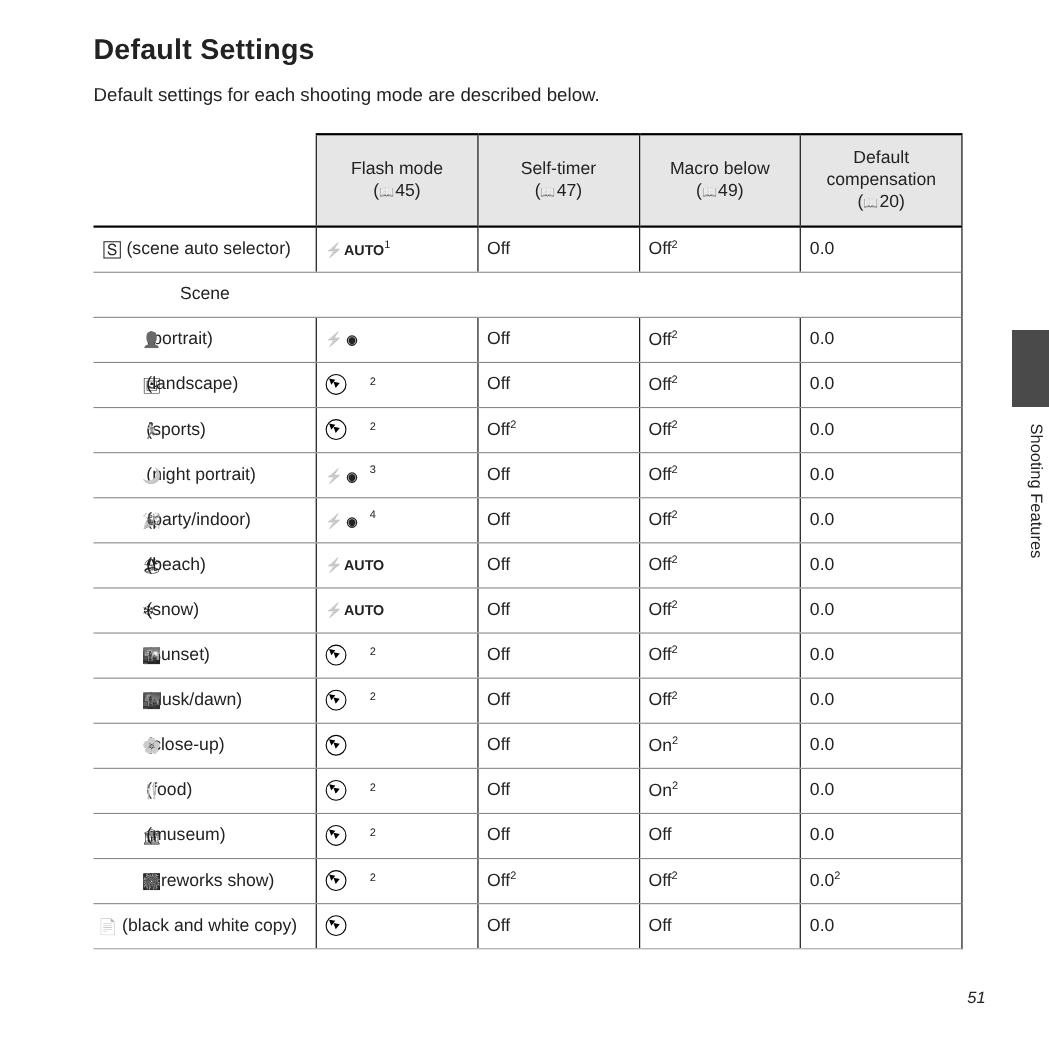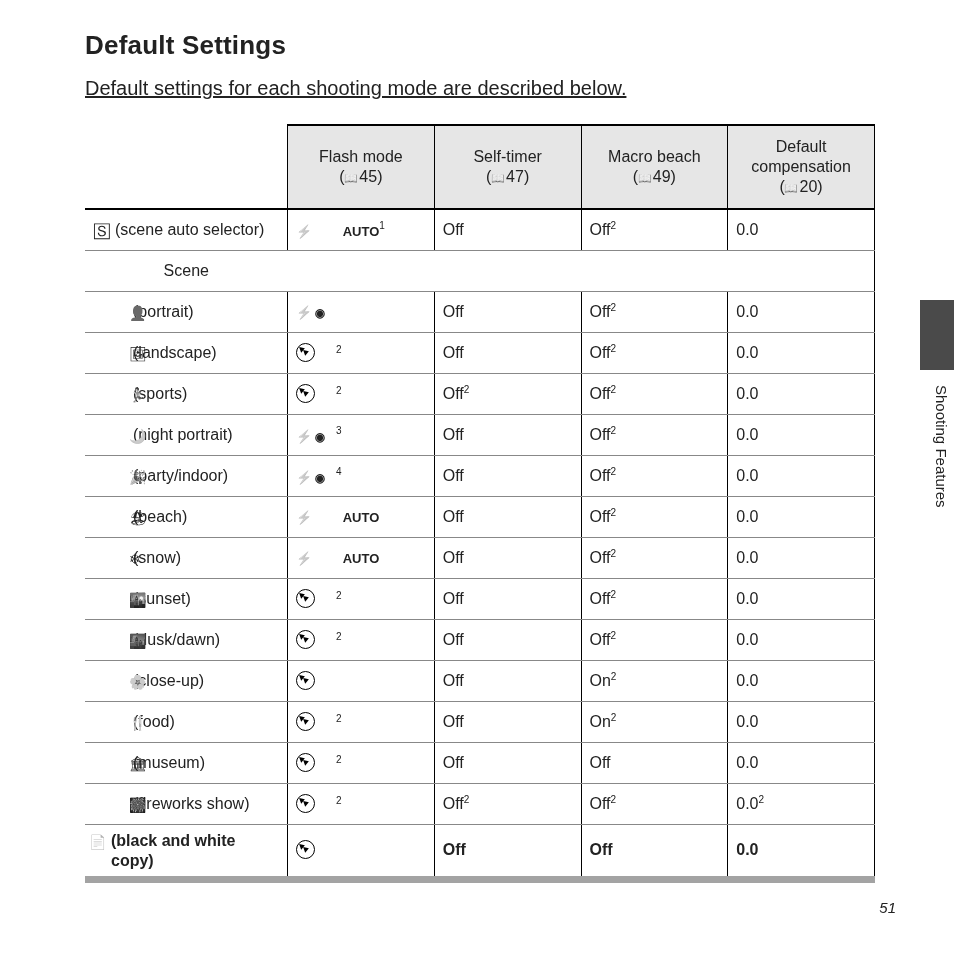"Default settings for each shooting" .intro { font-size: 20px -> 17px; text-decoration: underline -> none }
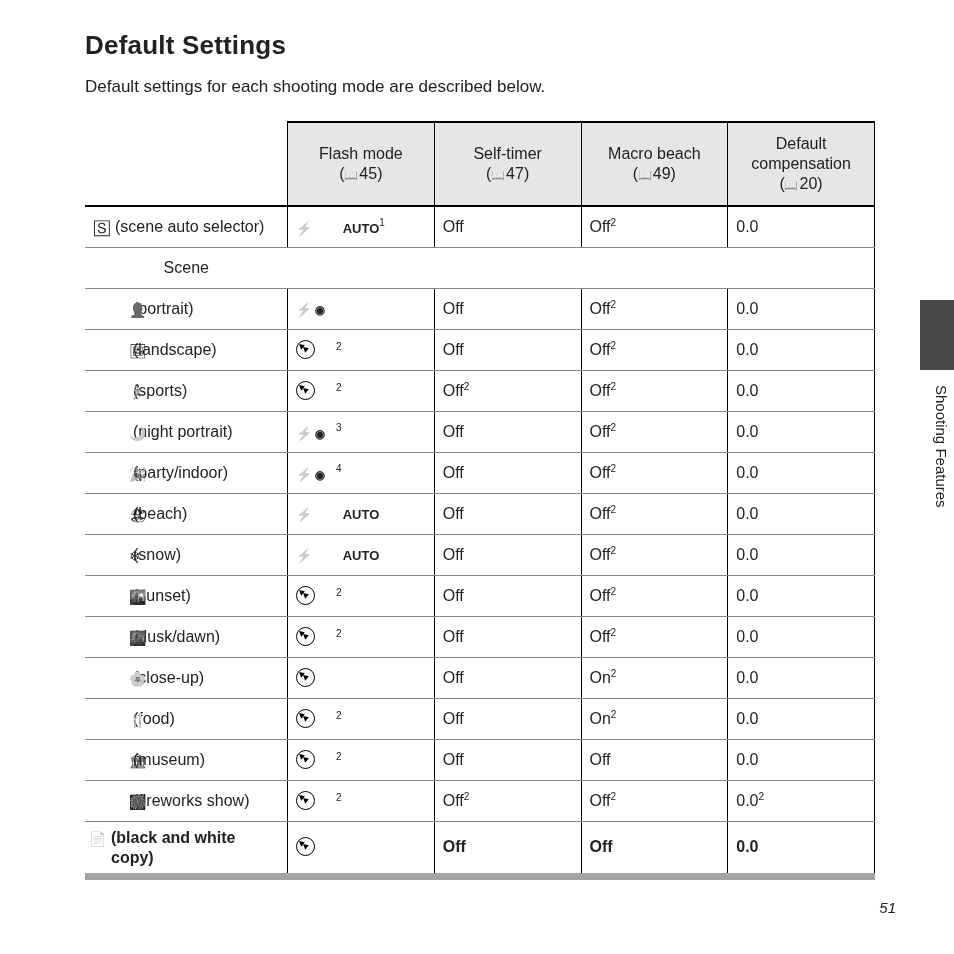"Macro beach" span { text: beach -> below }
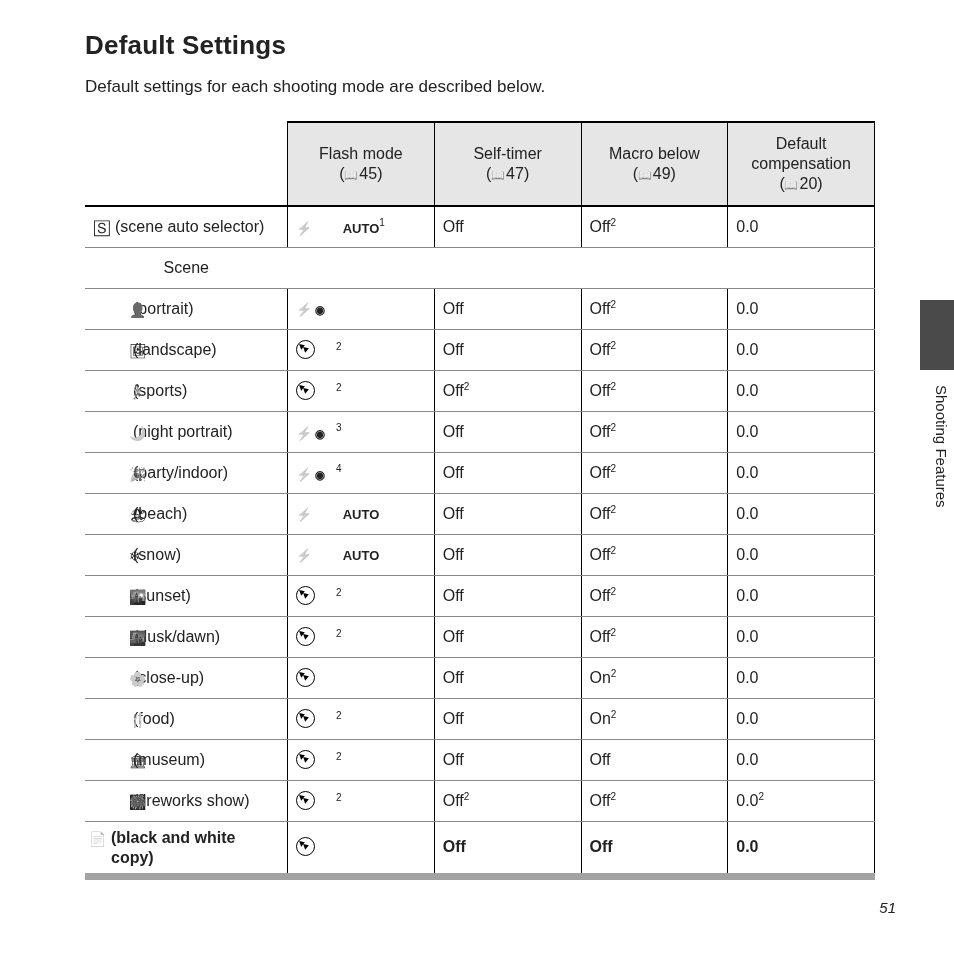"AUTO" .flash-auto { margin-left: 30px -> none }
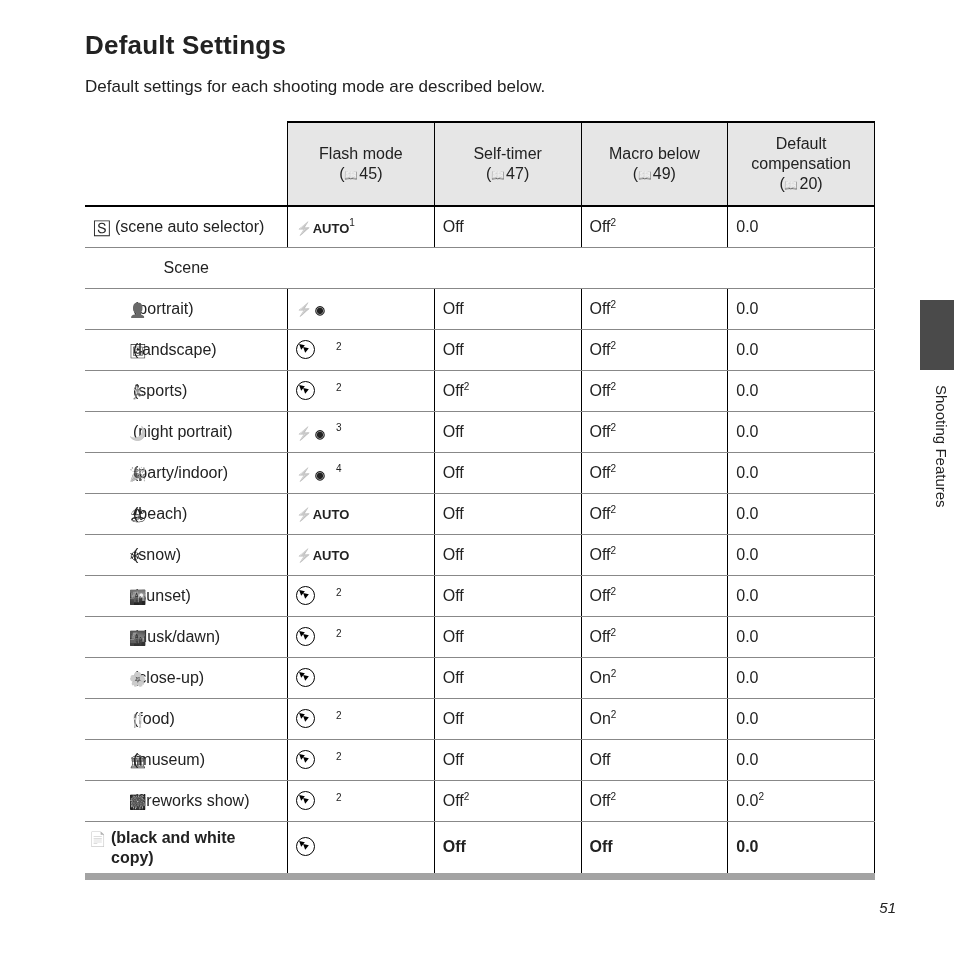"📄 (black and white copy)" tbody tr:last-child td { border-bottom: 7px solid #a3a3a3 -> 1px solid #a3a3a3; font-weight: bold -> none }
